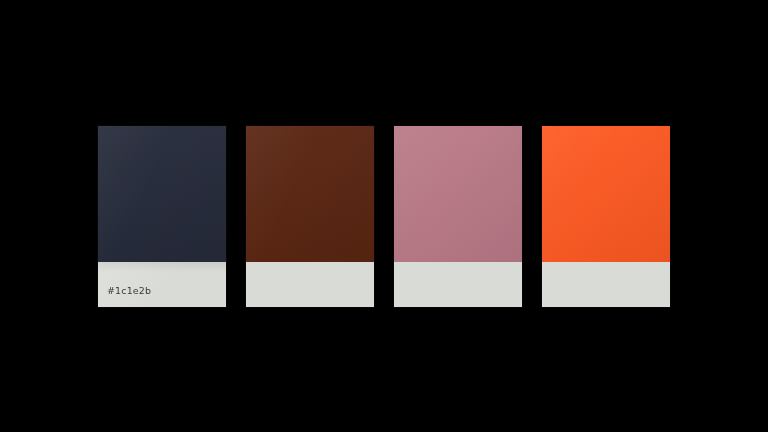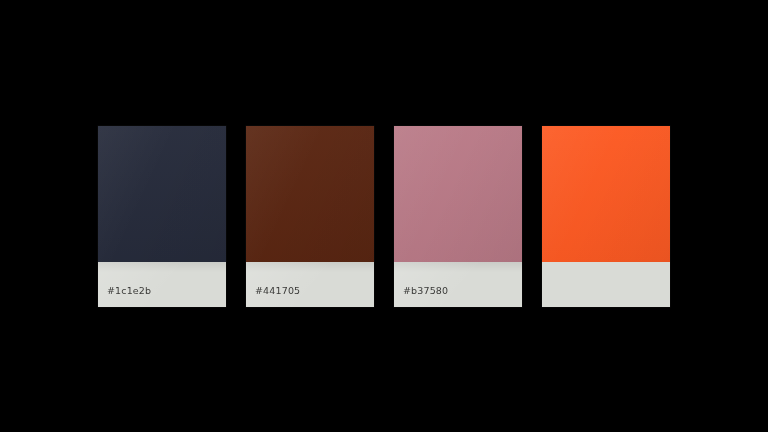"#441705" div.swatch-label-band { html: <div> <span>#441705</span> </div> -> none }
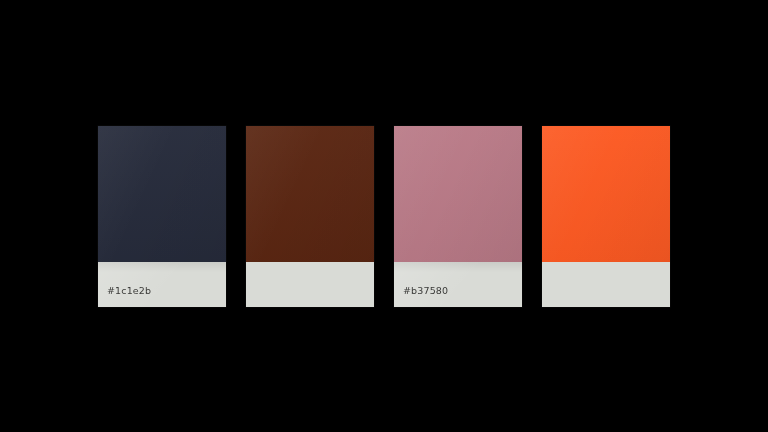"#b37580" div.swatch-label-band { html: <div> <span>#b37580</span> </div> -> none }
